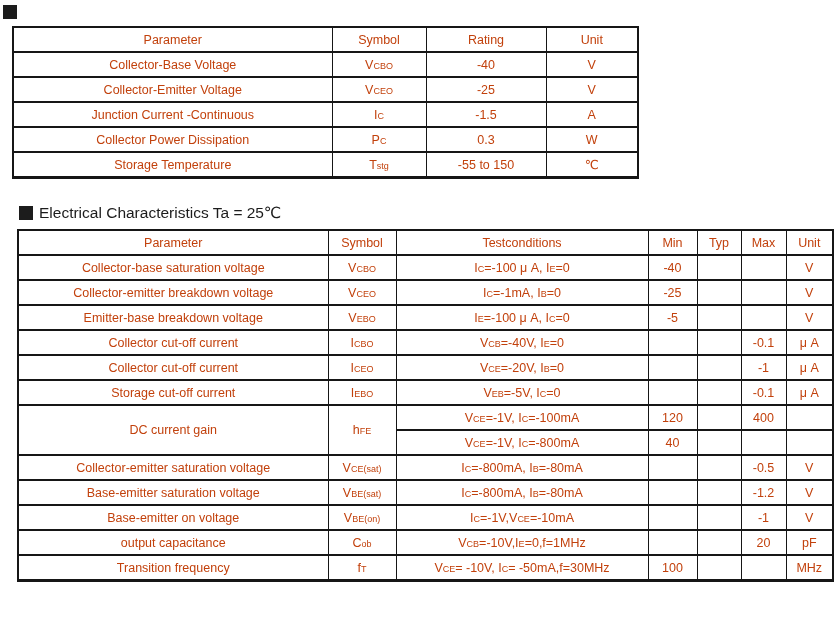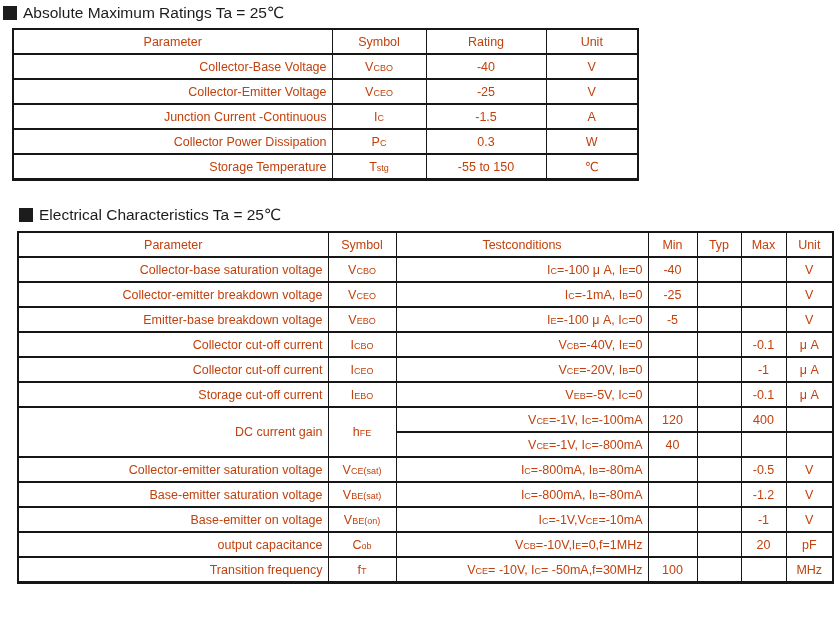"Absolute Maximum Ratings Ta =" span { html: <span>Absolute Maximum Ratings Ta = 25℃</span> -> none }
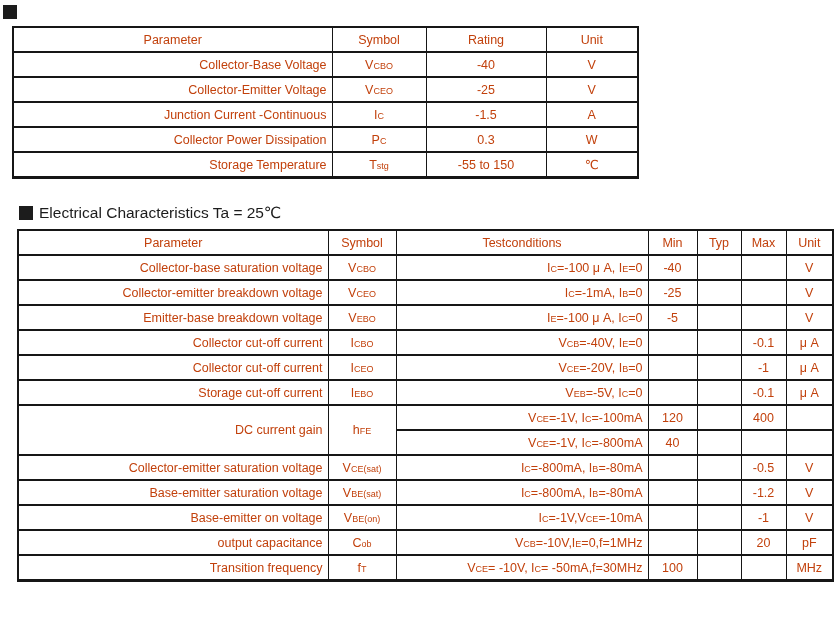"Collector-Base Voltage" td.l { text-align: right -> center }
